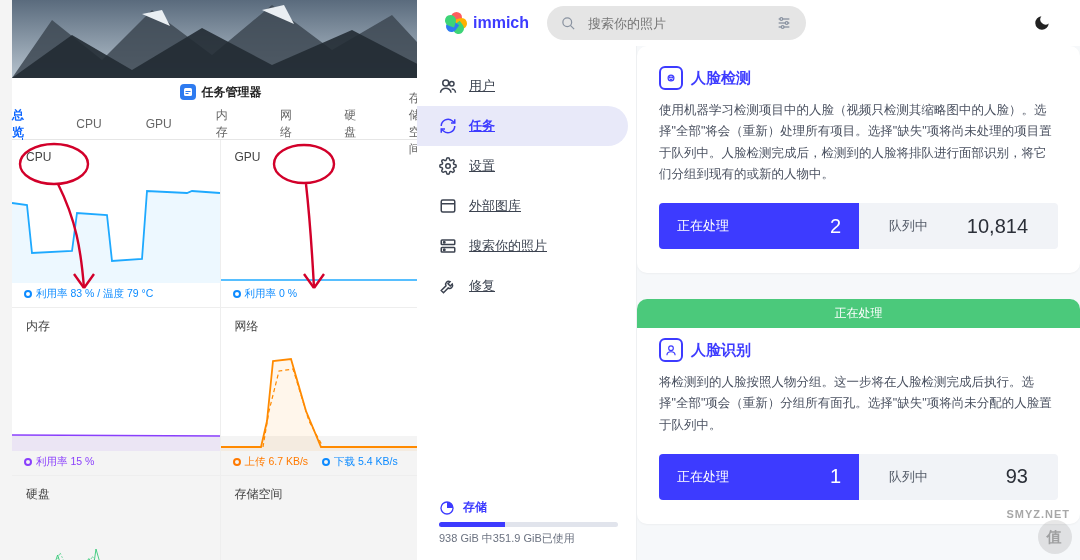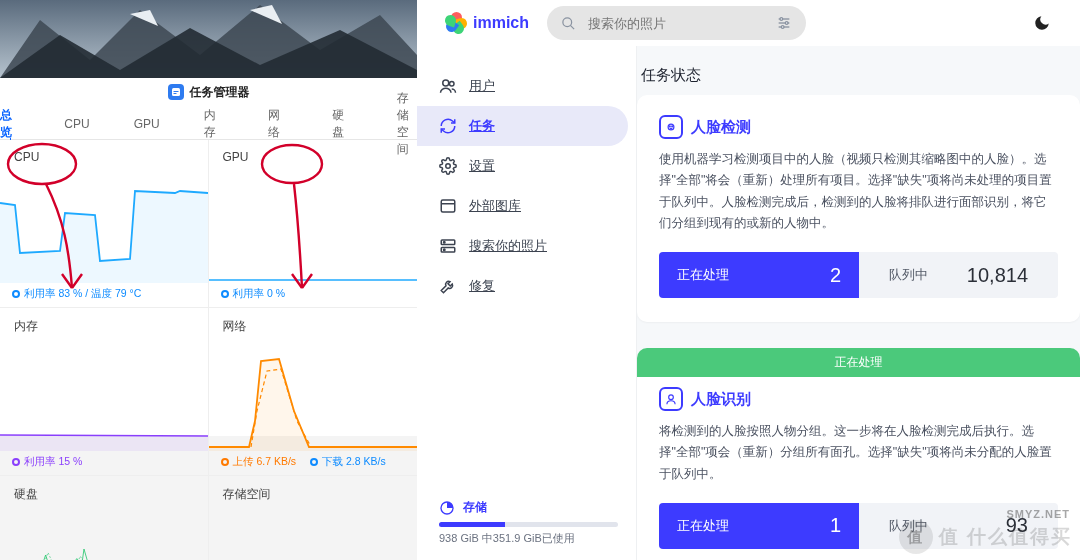"任务状态" div.im-main-title { html: <div>任务状态</div> -> none }
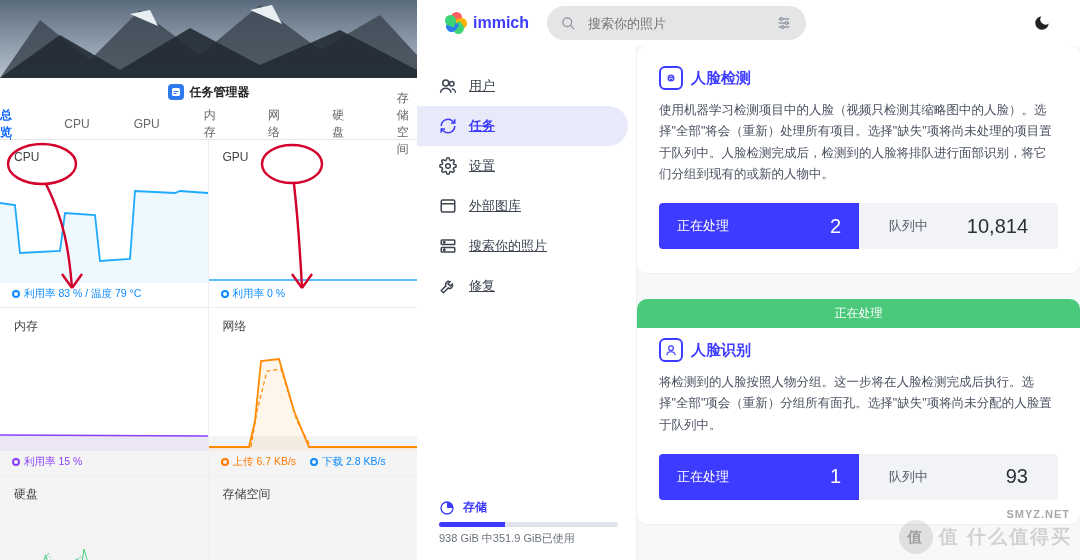"任务管理器" .tm { left: 0 -> 12px }
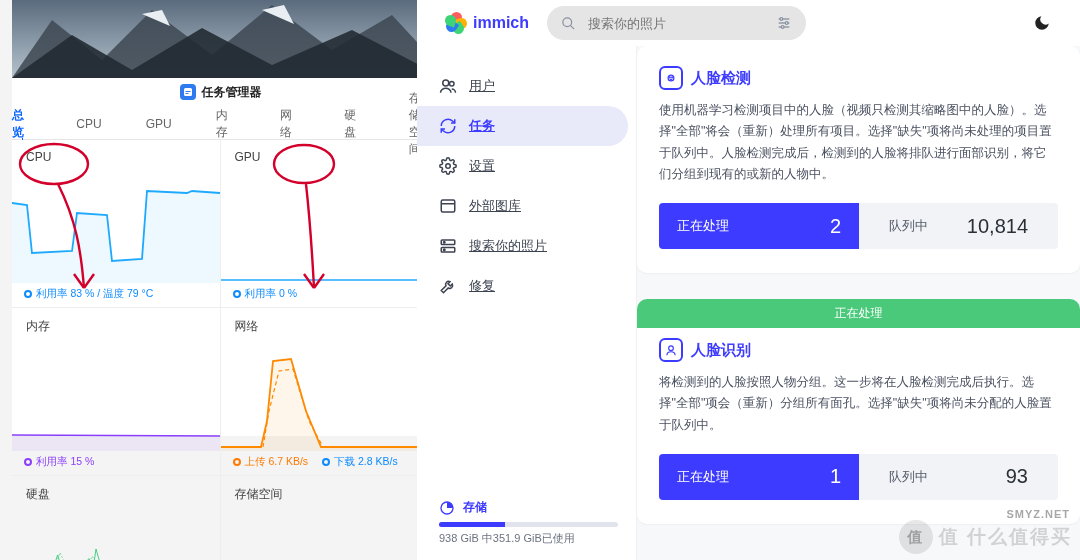"下载 2.8 KB/s" span { text: 2.8 -> 5.4 }
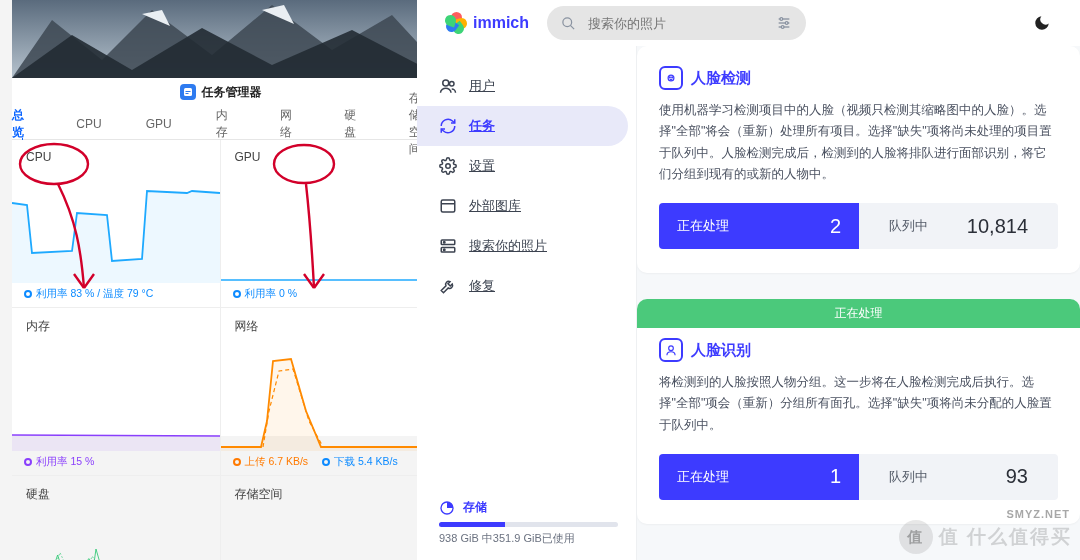"值 什么值得买" span { html: <span>值 什么值得买</span> -> none }
